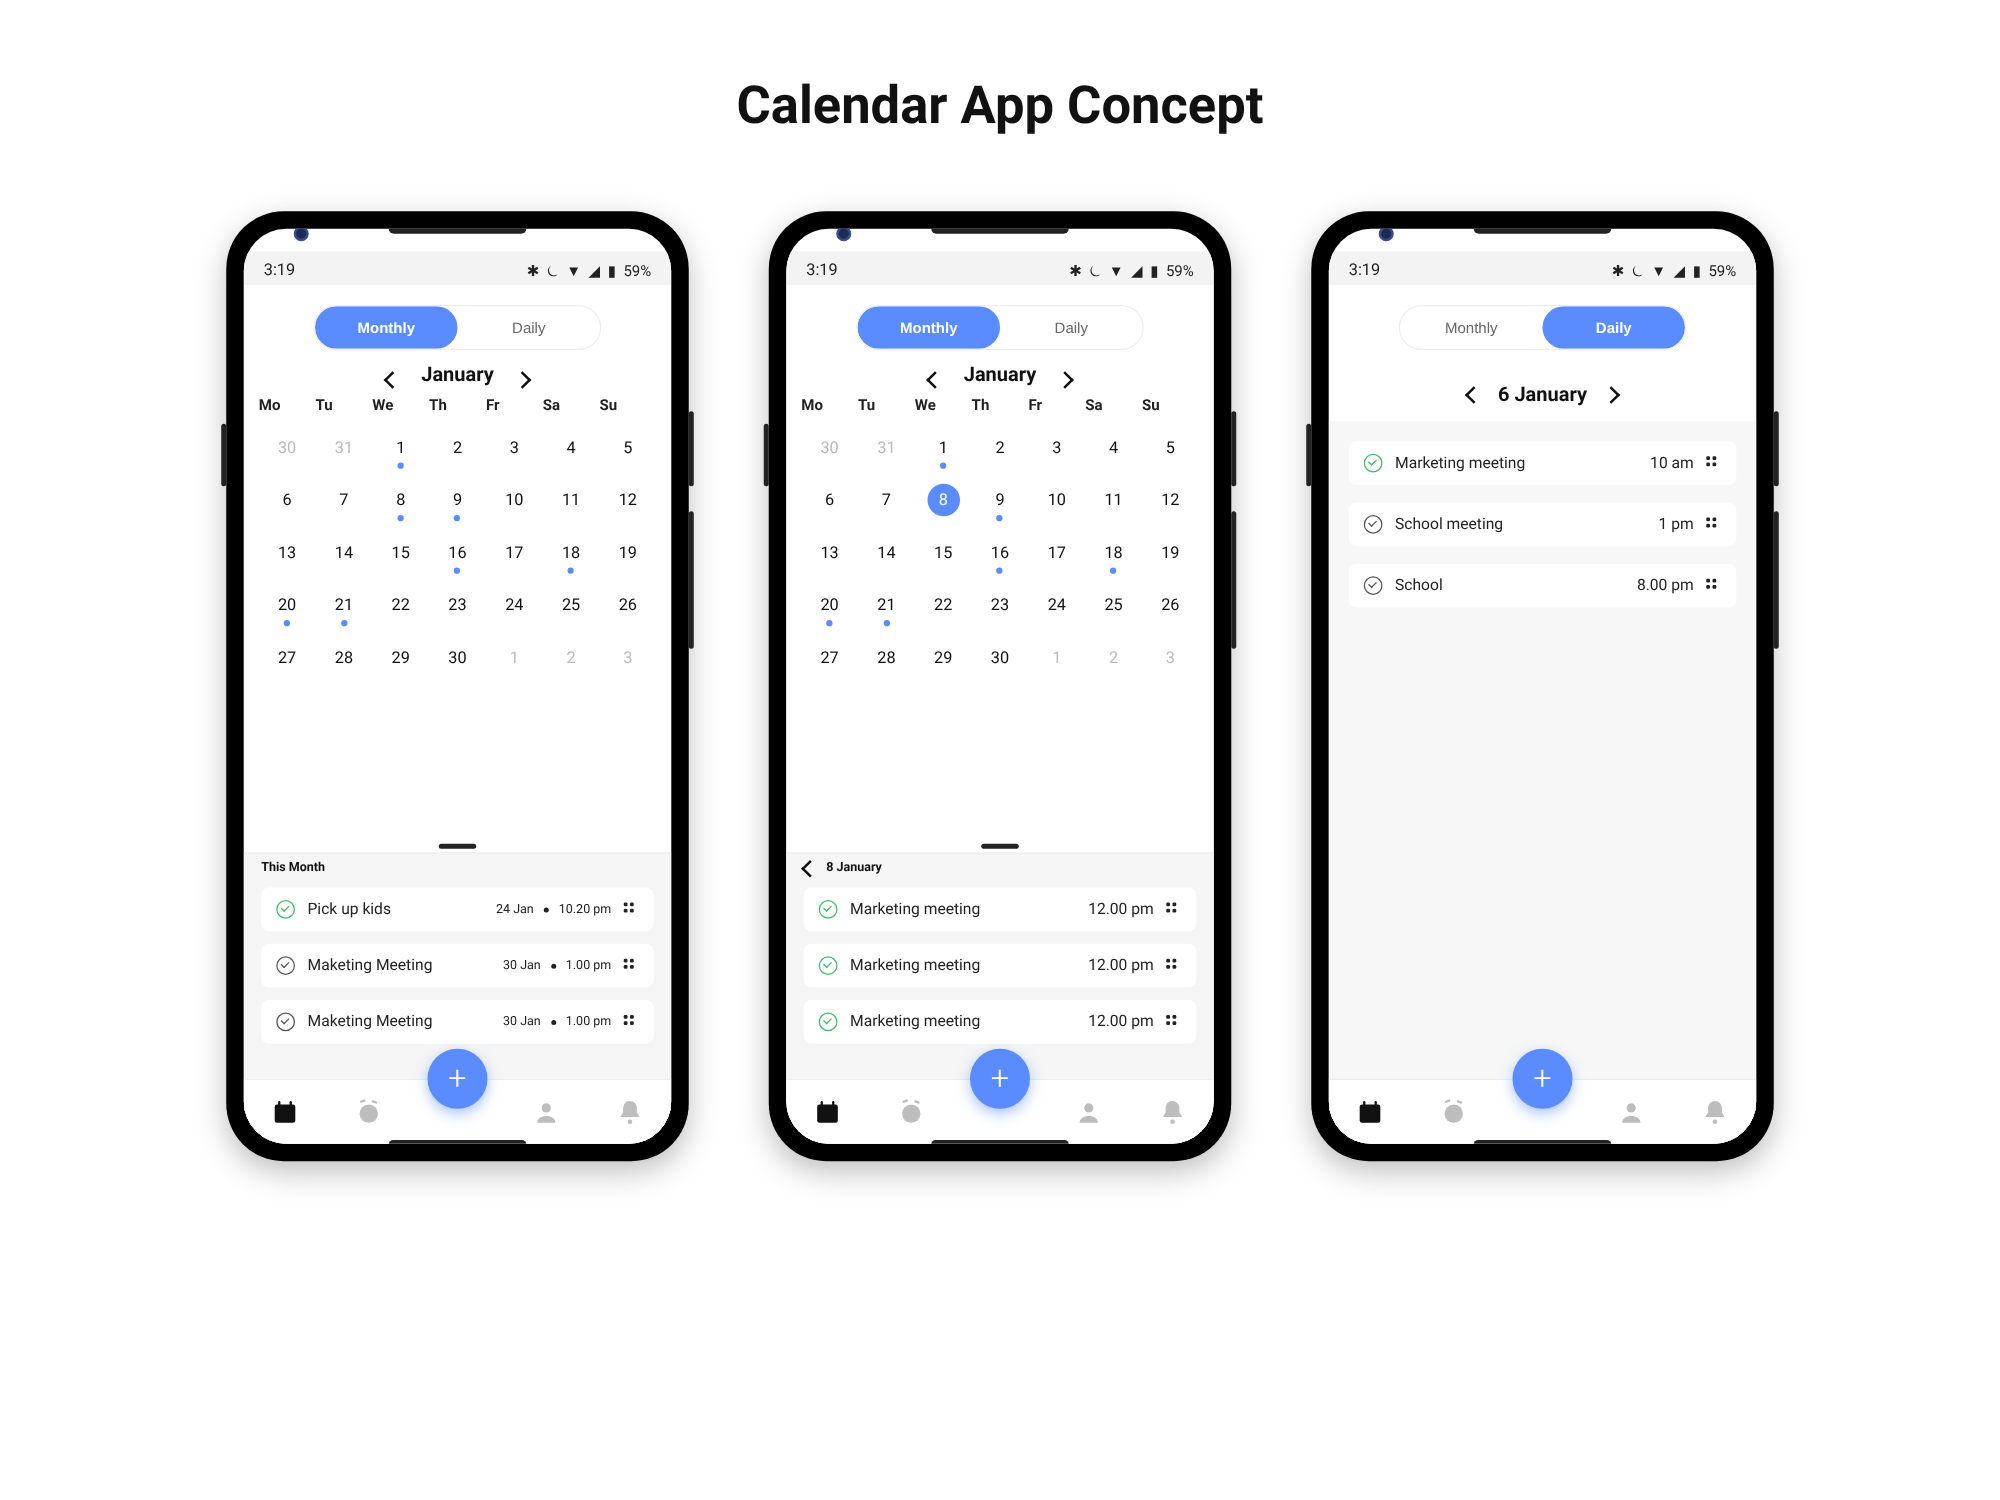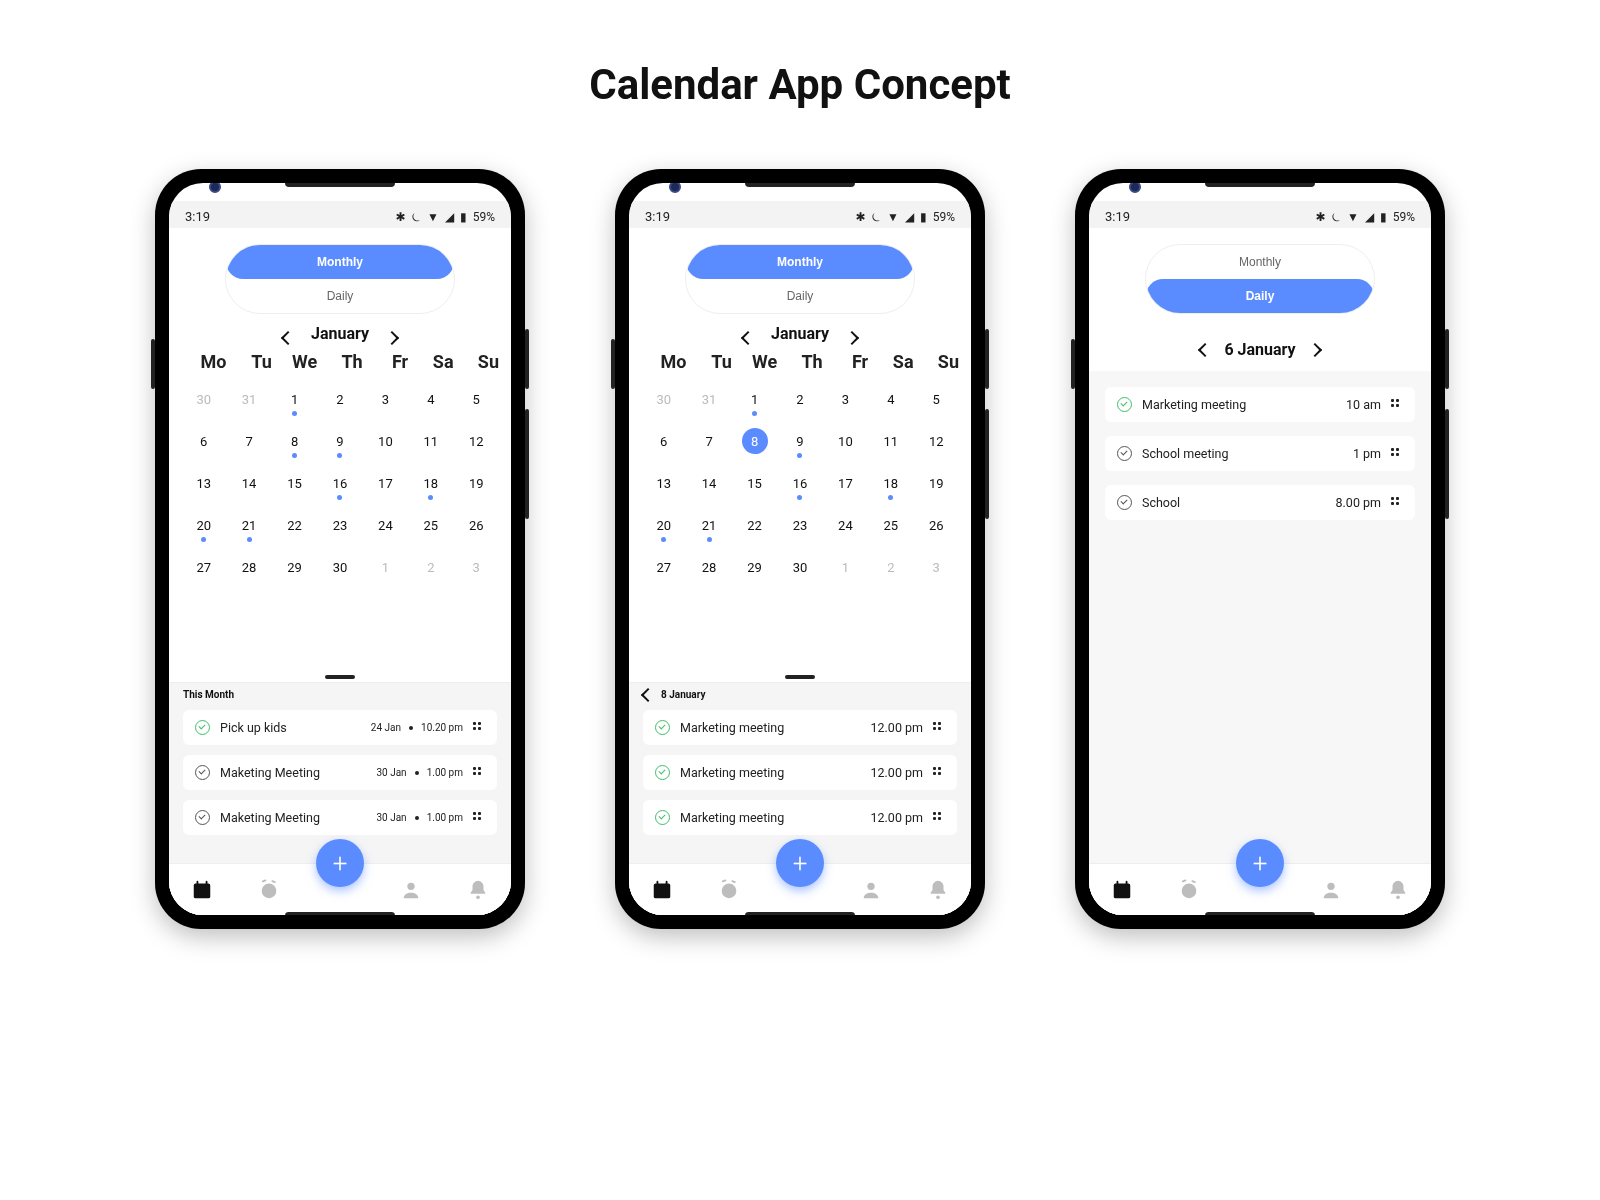"3:19" .frame { gap: 90px -> 64px }
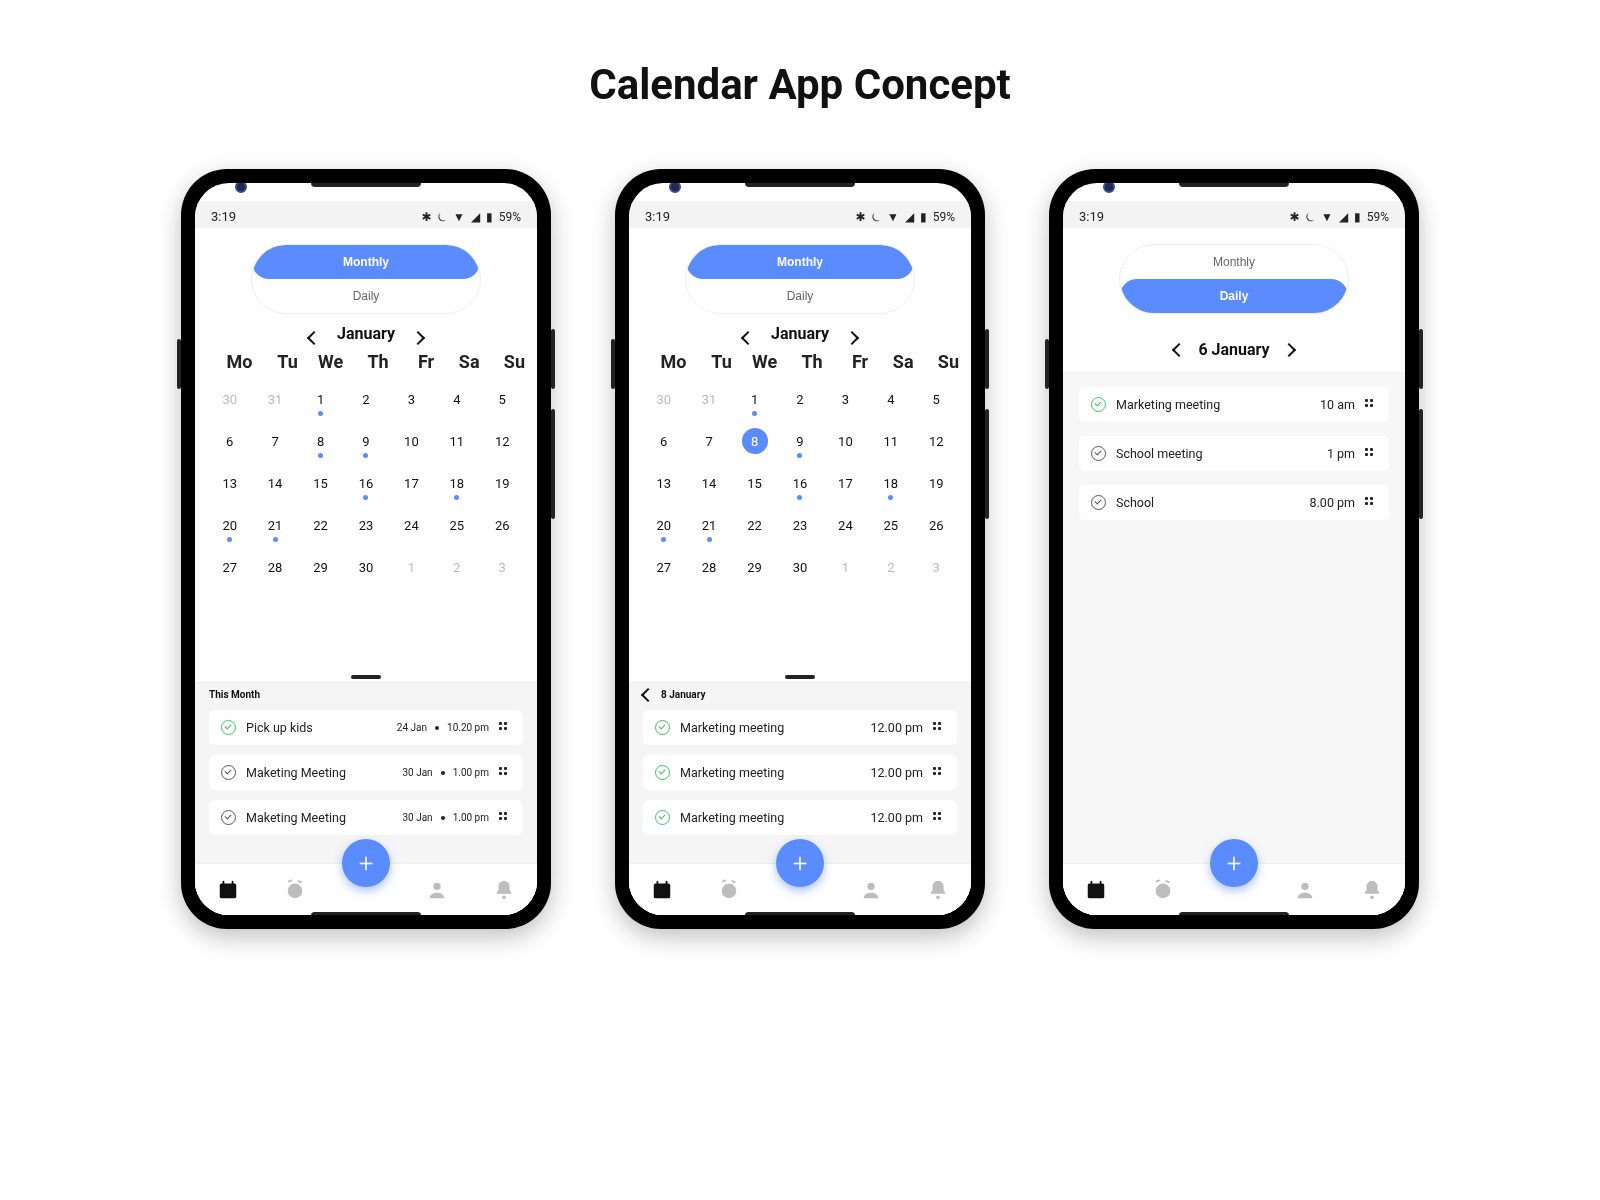"Monthly" .seg { flex-direction: column -> none }
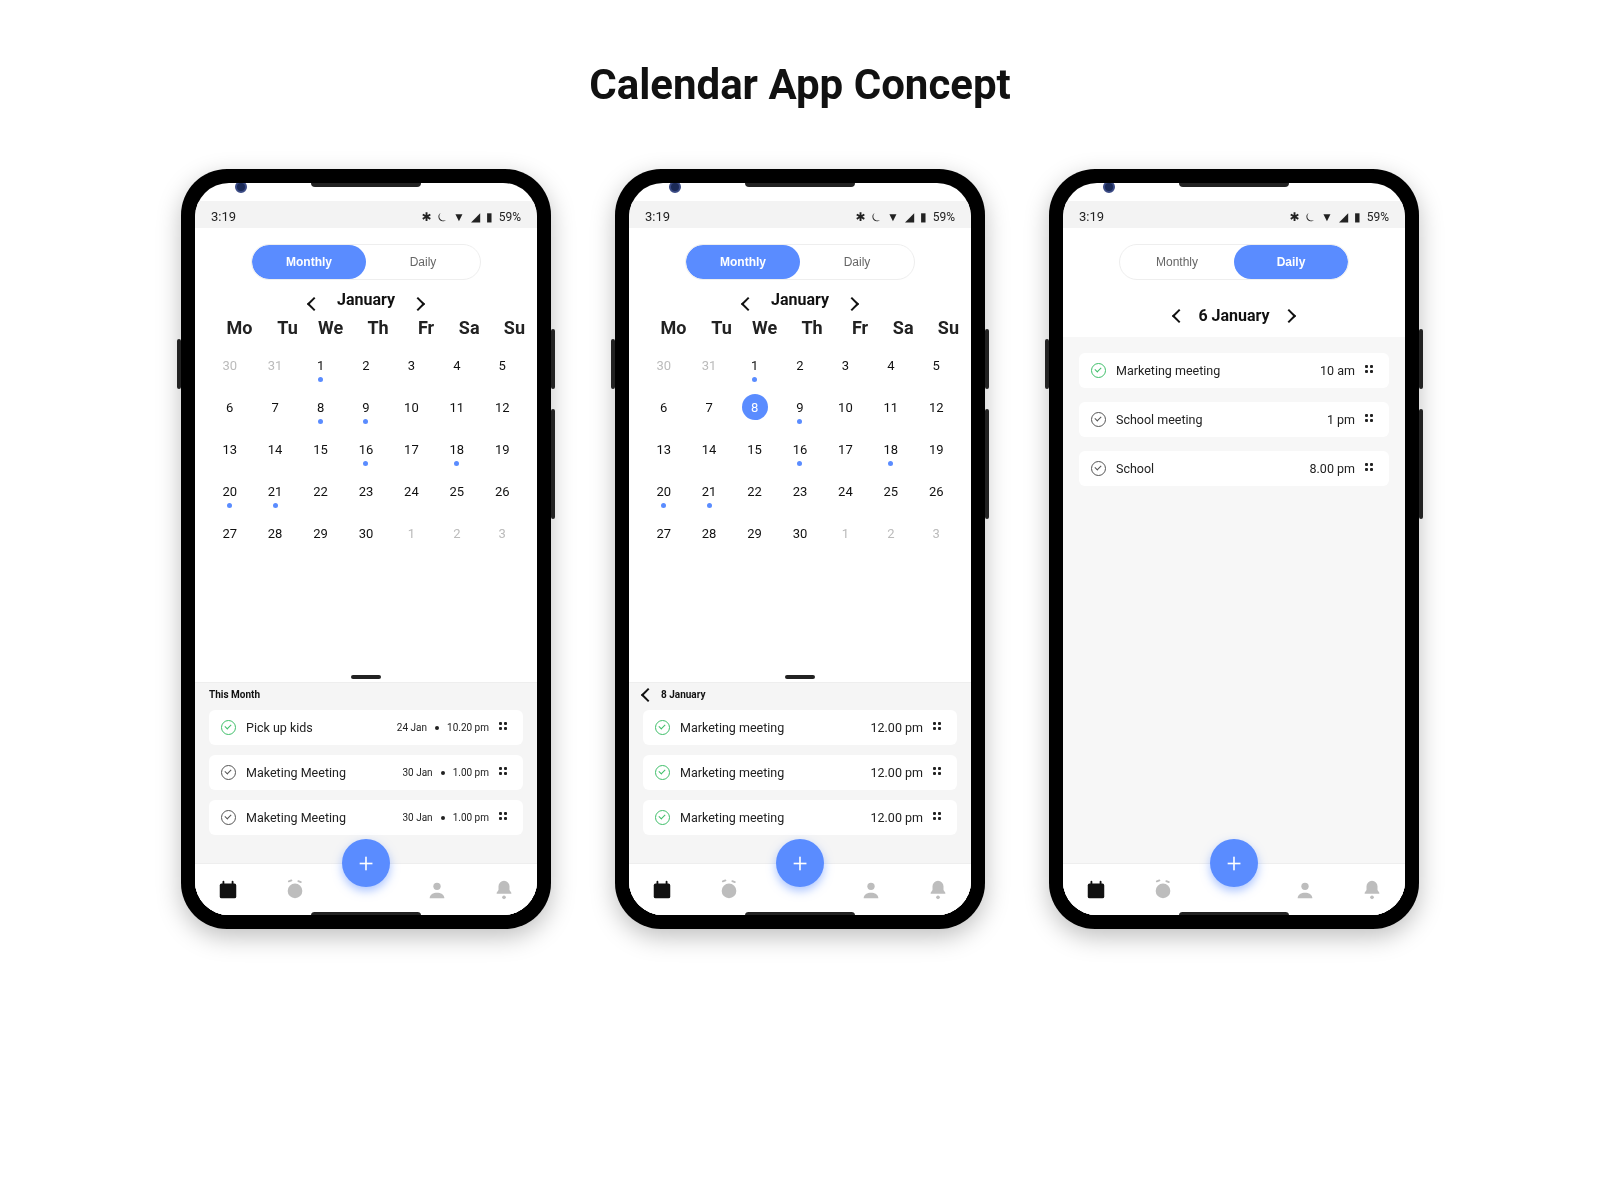"Mo" .dow { font-size: 18px -> 12px; text-align: right -> left }
